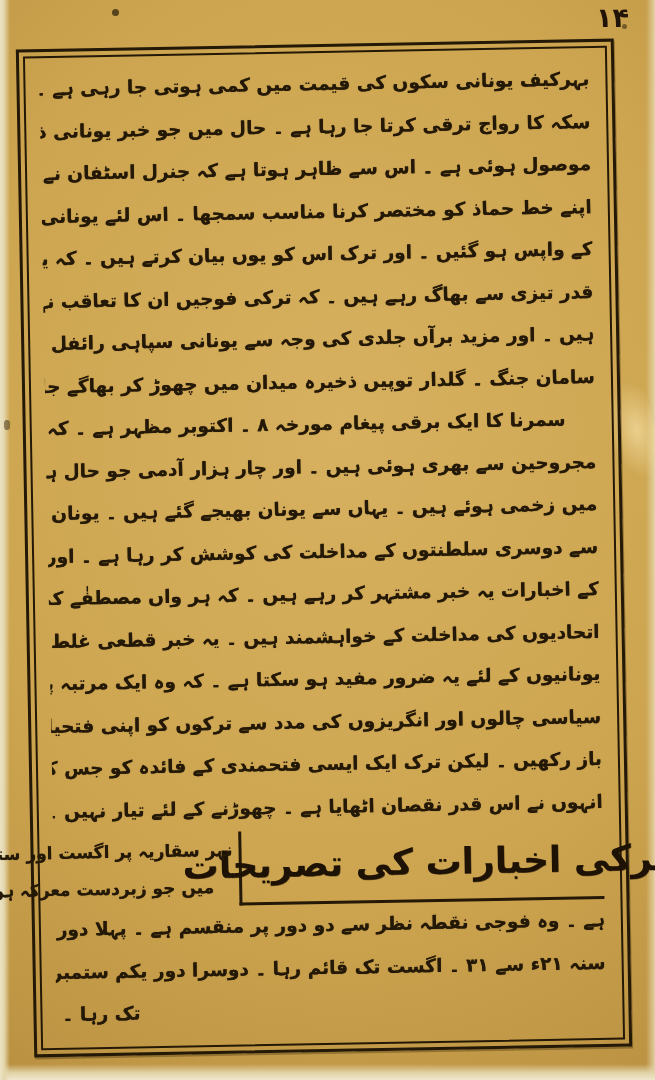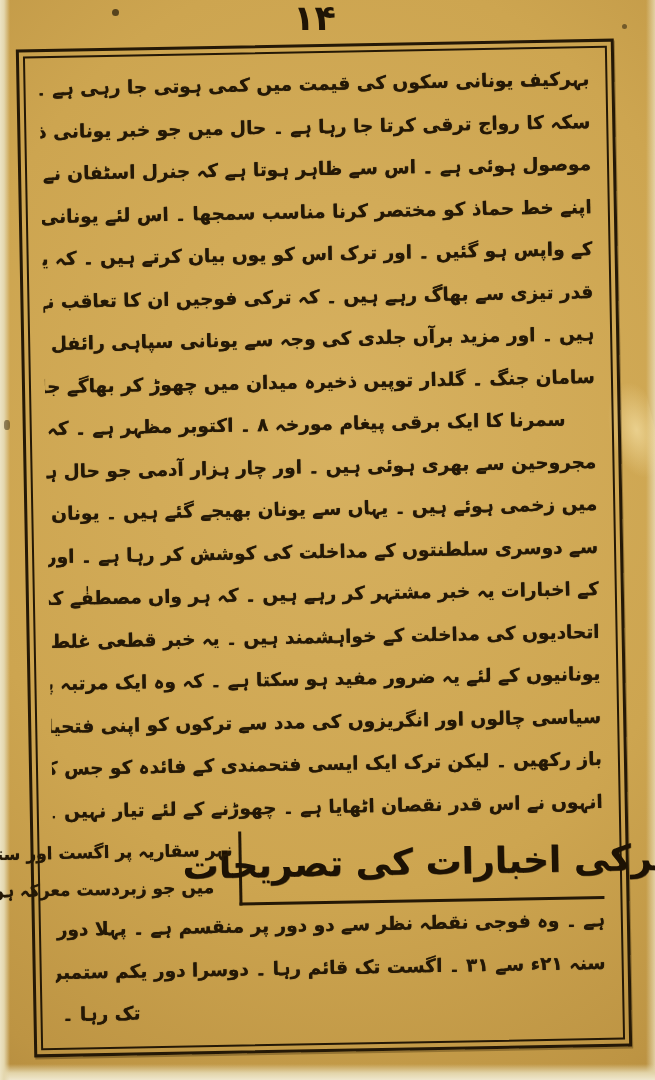"۱۴" .page-number { font-size: 35px -> 27px; text-align: center -> right }
